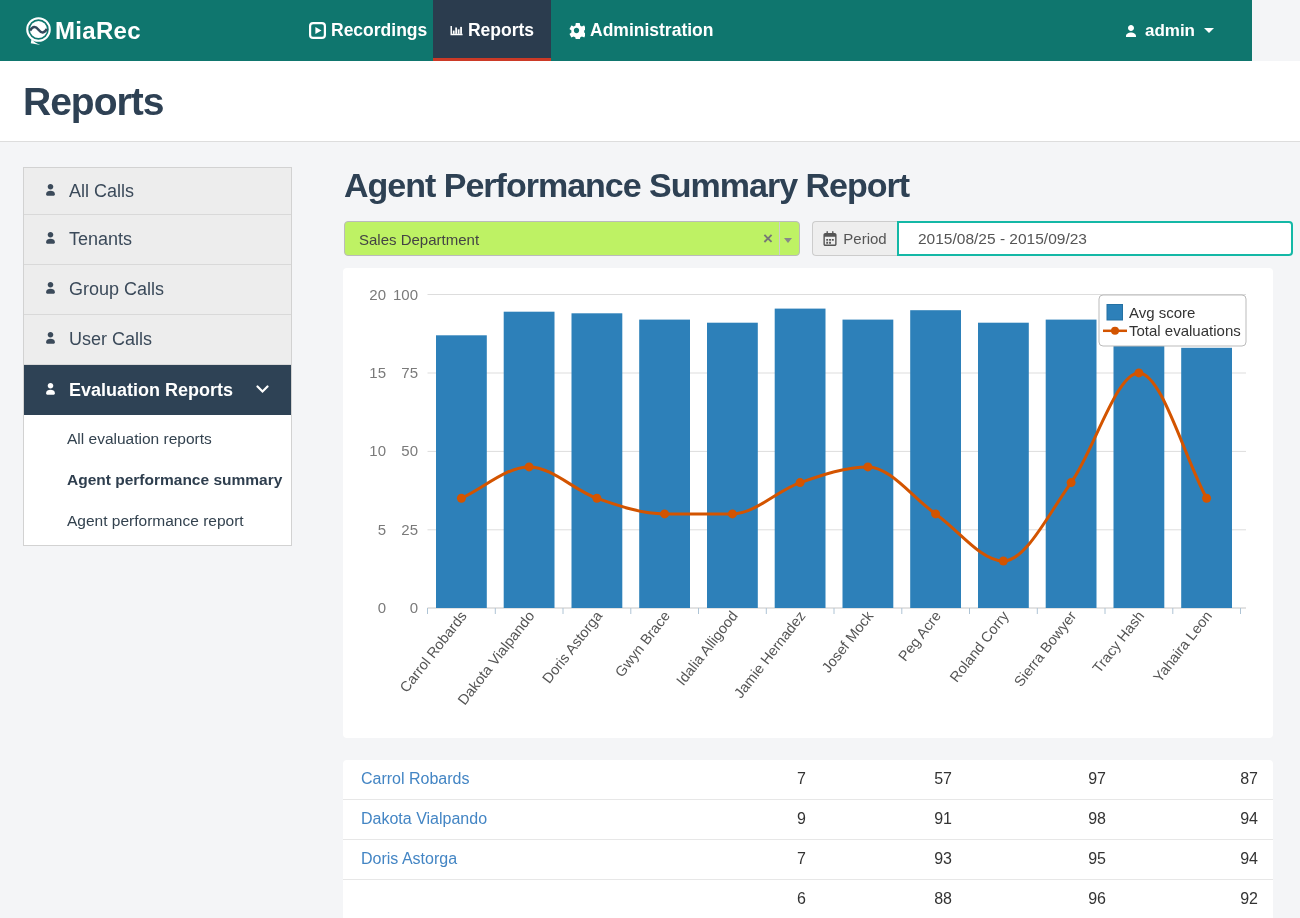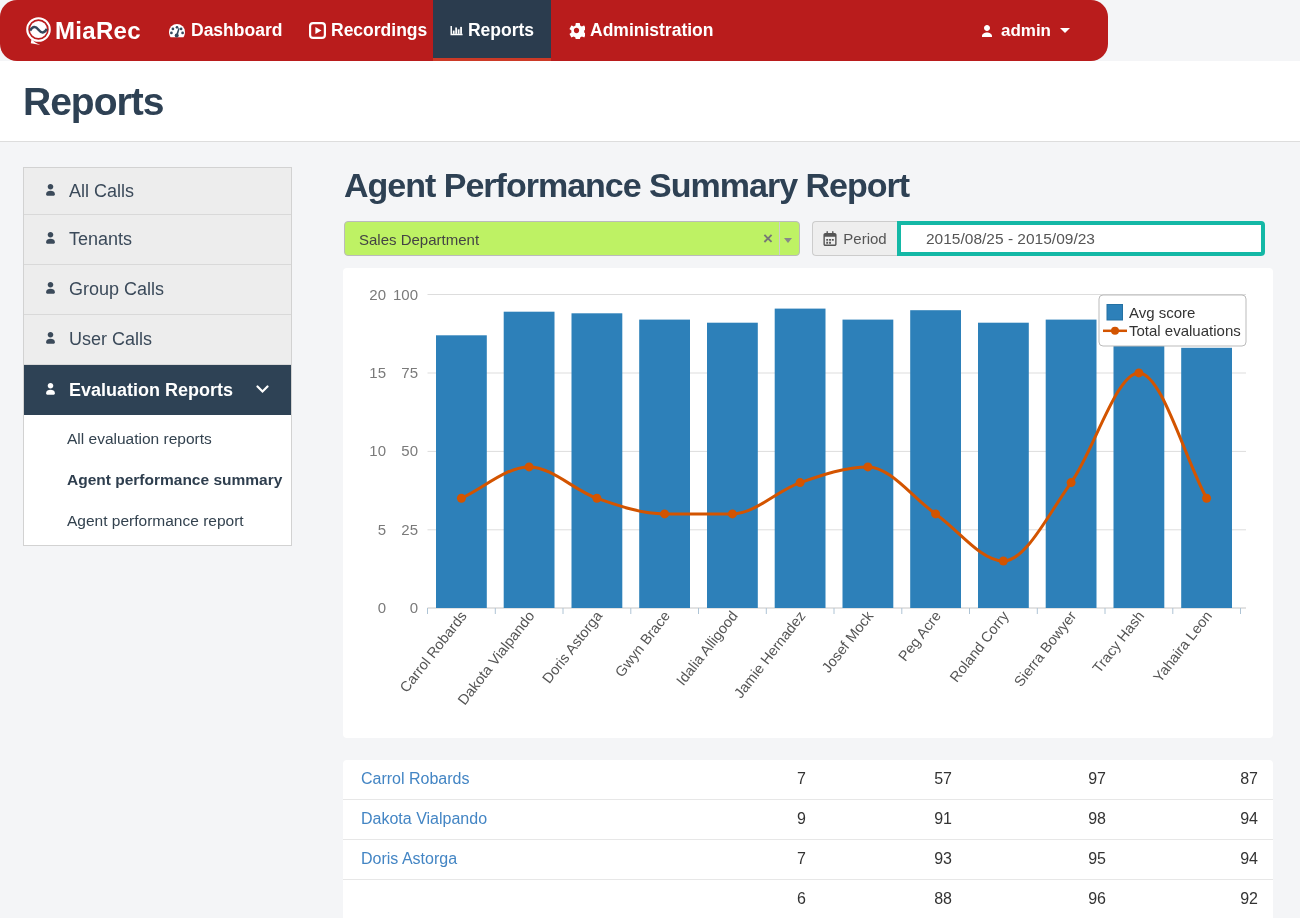"MiaRec" .navbar { background: #b91c1c -> #0f766e; border-radius: 17px -> none; width: 1108px -> 1252px }
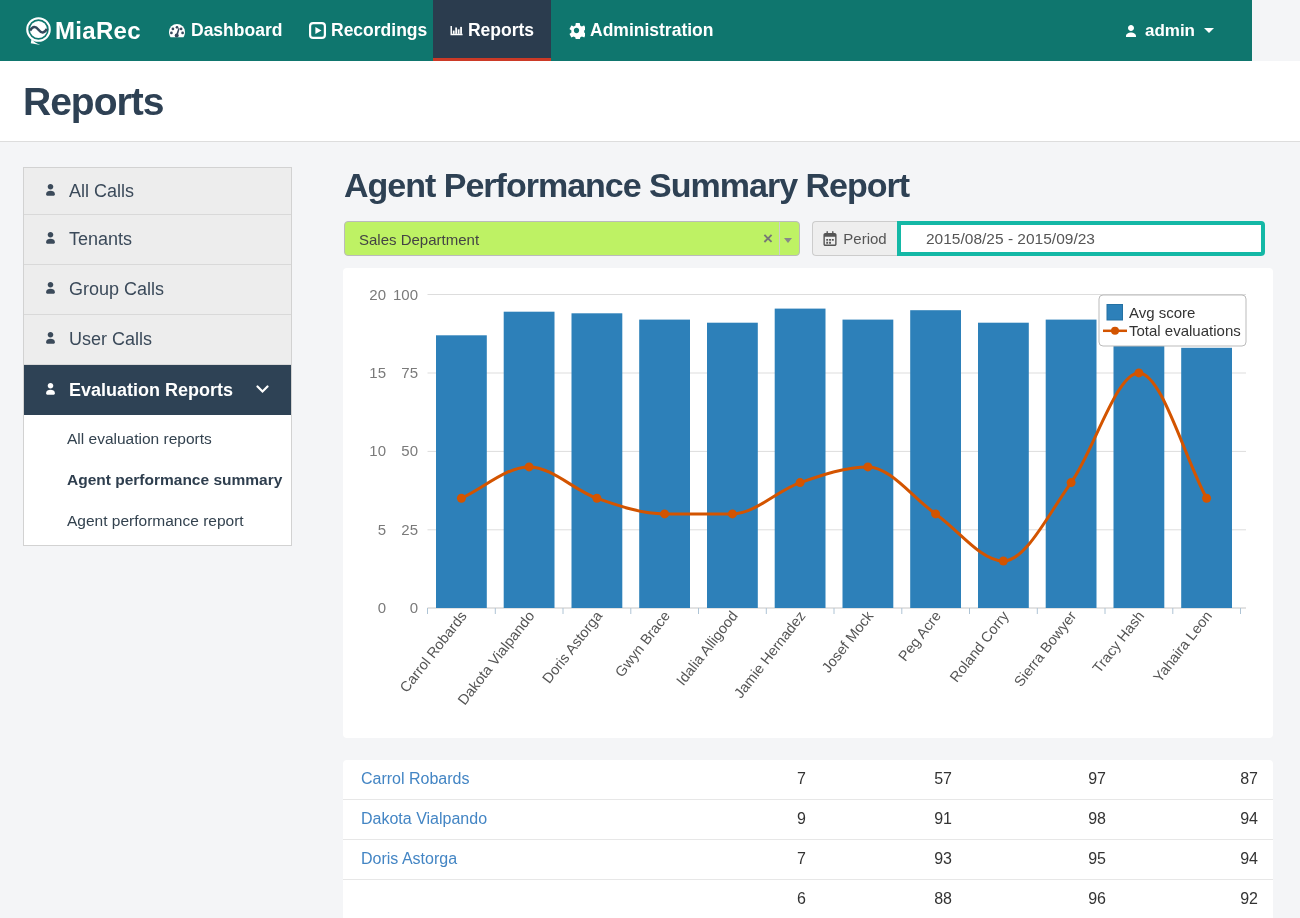"Dashboard" div.nav-item { html: <div> <svg> <path></path> <g> <circle></circle> <circle></circle> <circle></circle> <circle></circle> <circle></circle> <circle></circle> <path></path> </g> </svg> <span>Dashboard</span> </div> -> none }
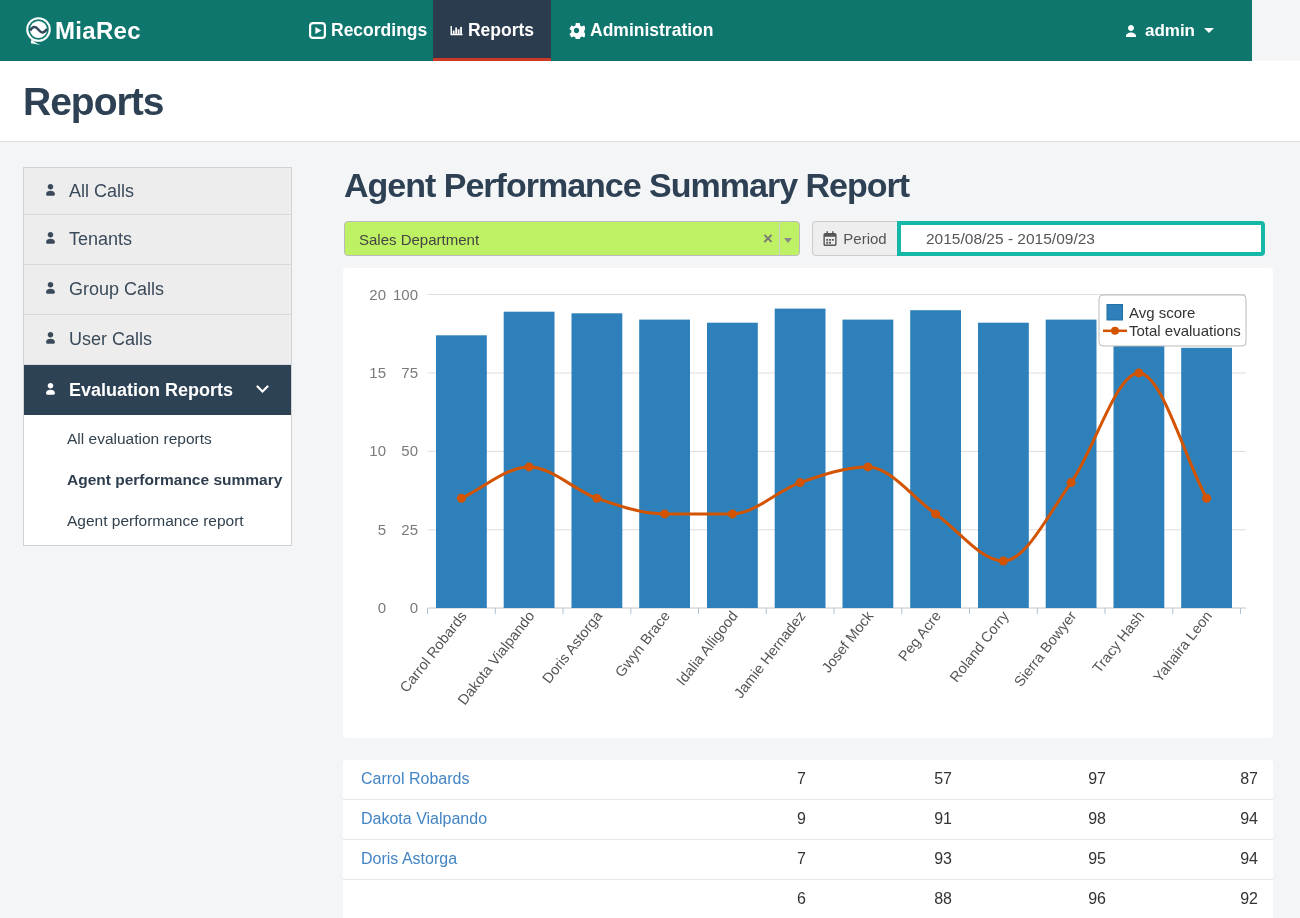"2015/08/25 - 2015/09/23" .dinput { border: 4px solid #14b8a6 -> 2px solid #14b8a6; padding-left: 25px -> 19px; width: 368px -> 396px }
